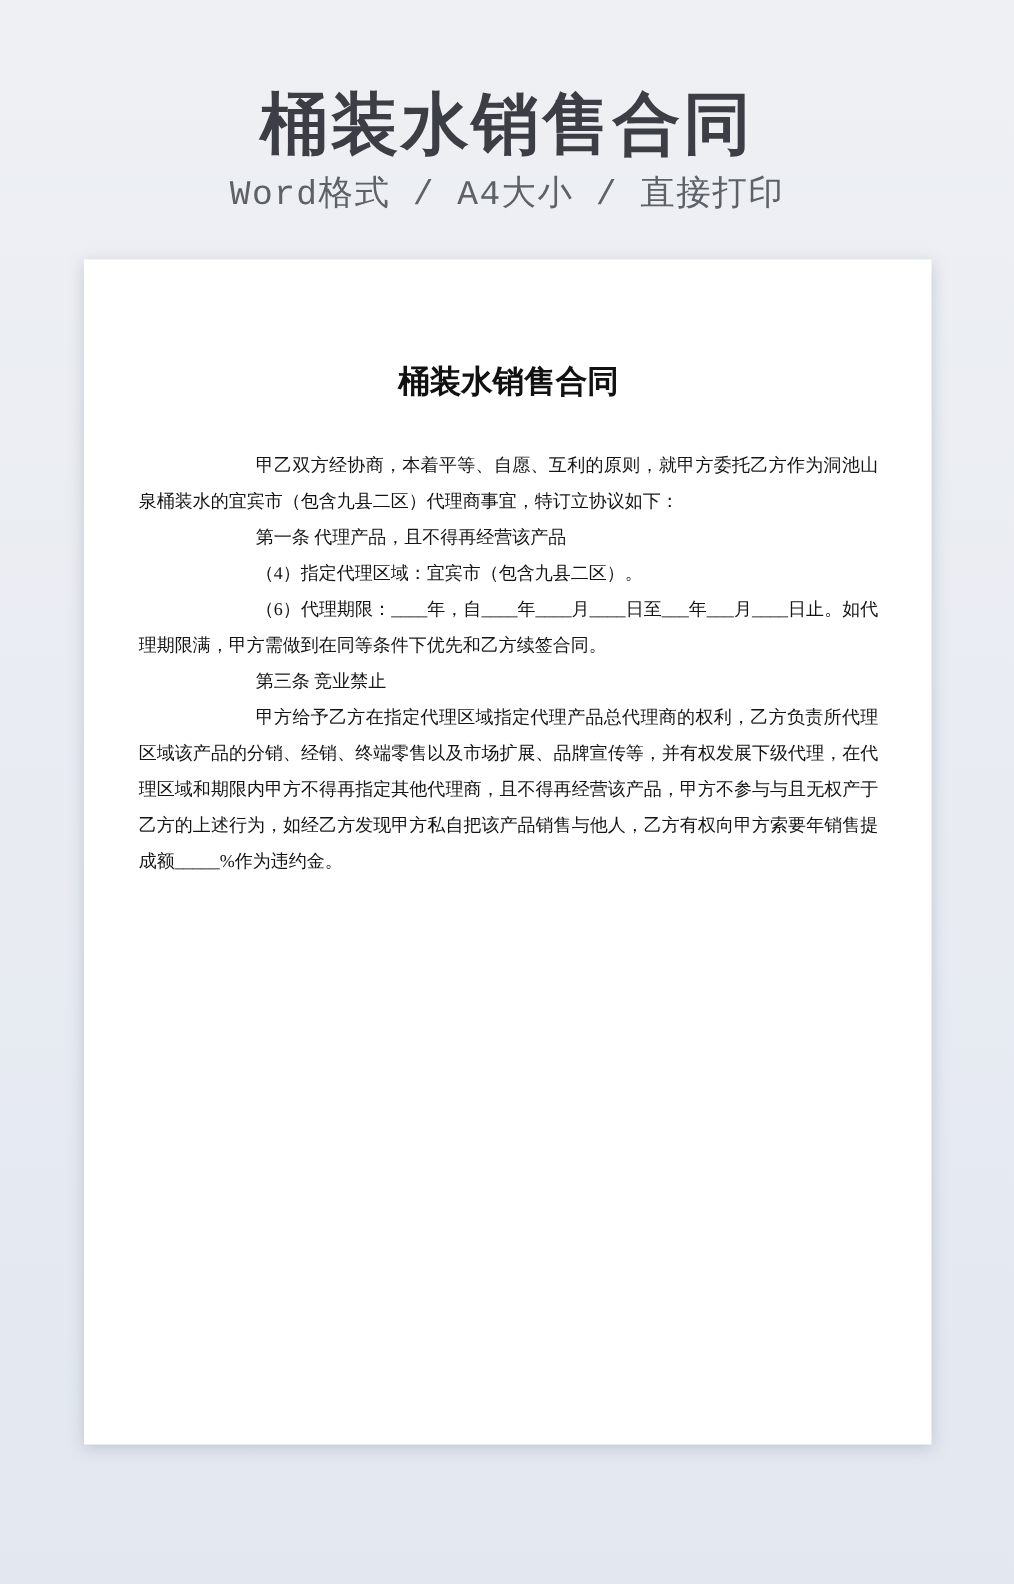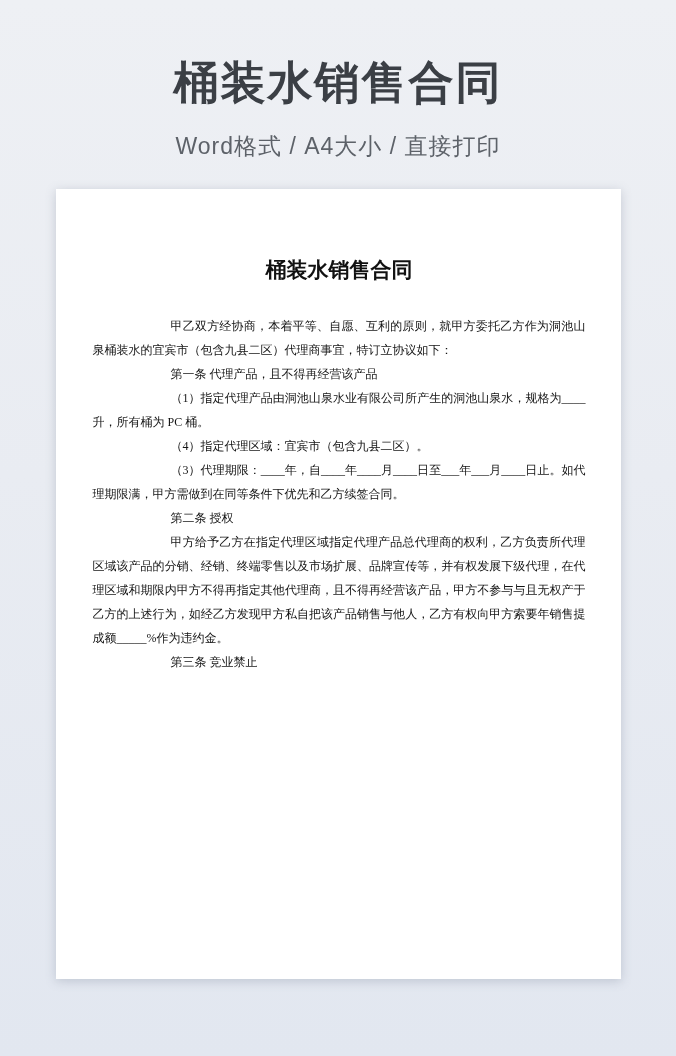"Word格式 / A4大小 / 直接打印" .subtitle { font-family: none -> Liberation Mono, monospace; margin-top: 24px -> 8px }
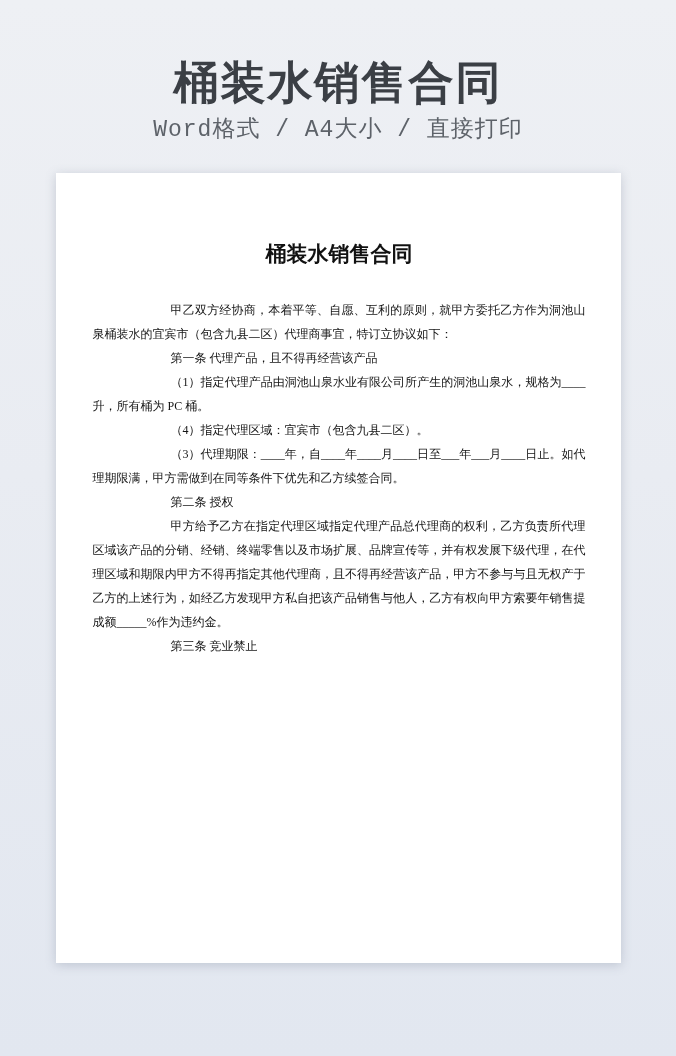"（1）指定代理产品由洞池山泉水业有限公司所产生的洞池山泉水，规格为____升，所" p.para { html: <p>（1）指定代理产品由洞池山泉水业有限公司所产生的洞池山泉水，规格为____升，所有桶为 PC 桶。</p> -> none }
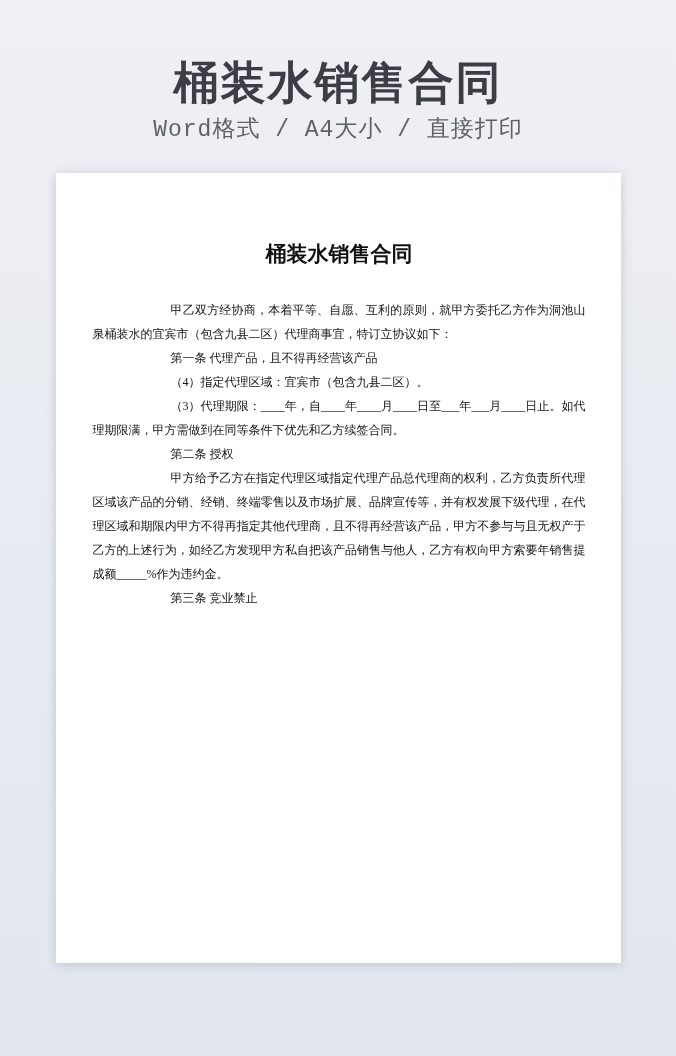"（3）代理期限：____年，自____年____月____日至___年___月_" p.para { text: 3 -> 6 }
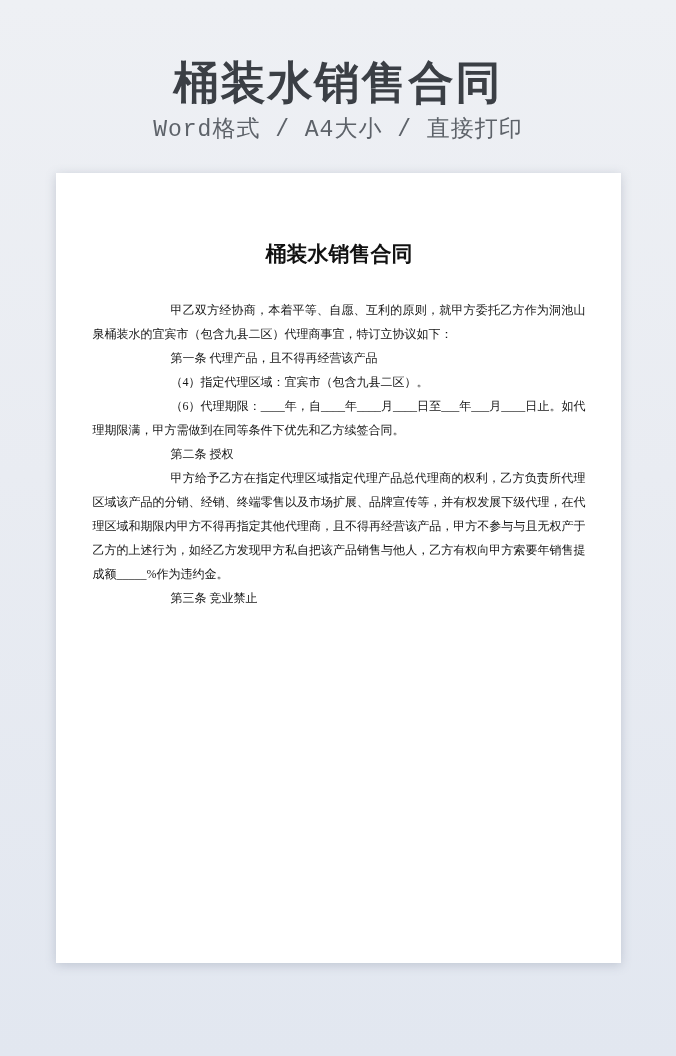"第二条 授权" p.para { html: <p>第二条 授权</p> -> none }
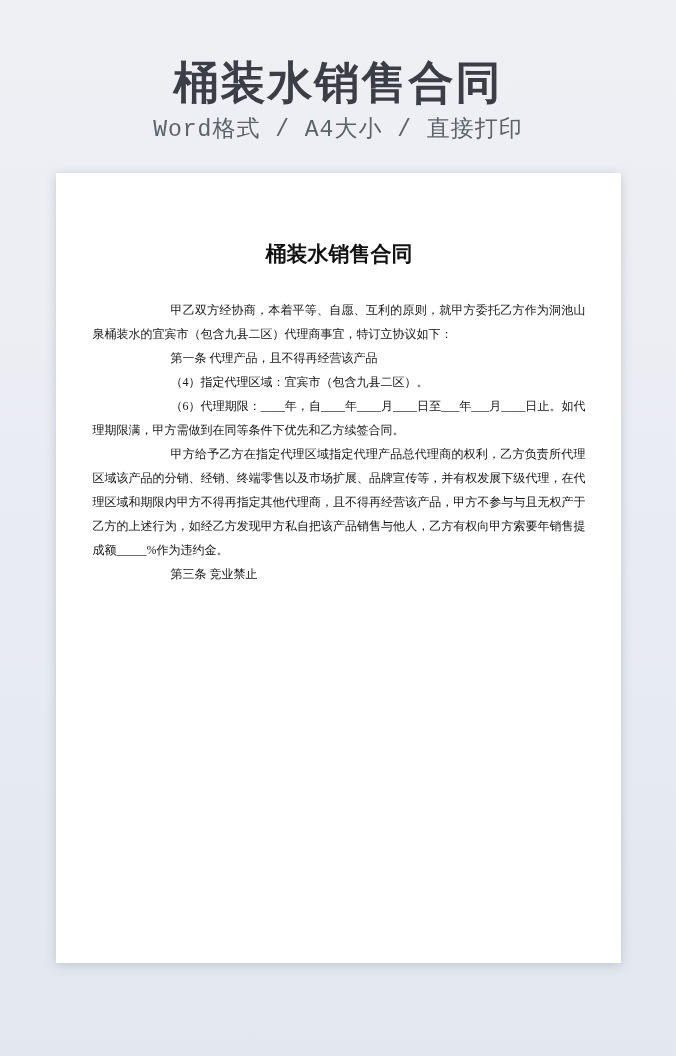"甲方给予乙方在指定代理区域指定代理产品总代理商的权利，乙方负责所代理区域该产品的" p.para { order: before "第三条 竞业禁止" -> after "第三条 竞业禁止" }
